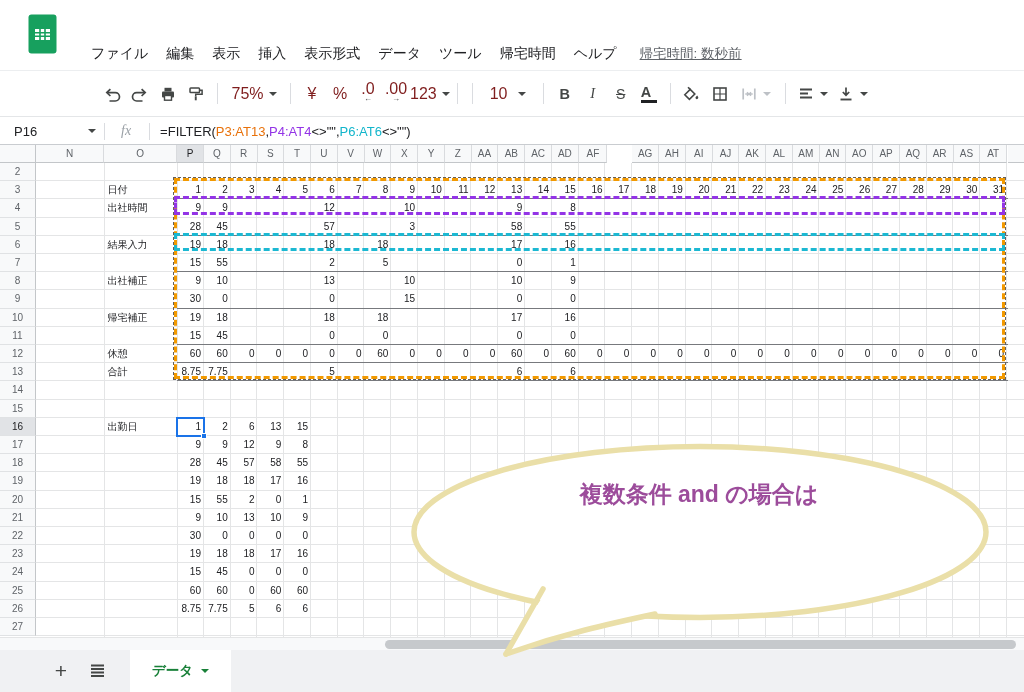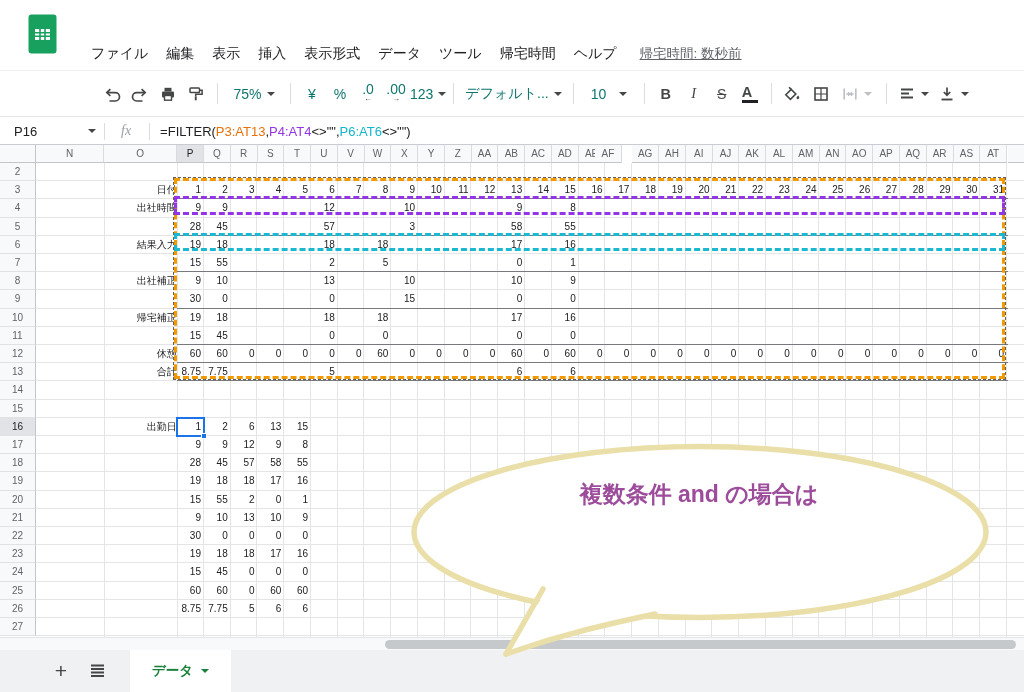"75%" .tb-text { color: #0f766e -> #7f1d1d; font-size: 14px -> 16px }
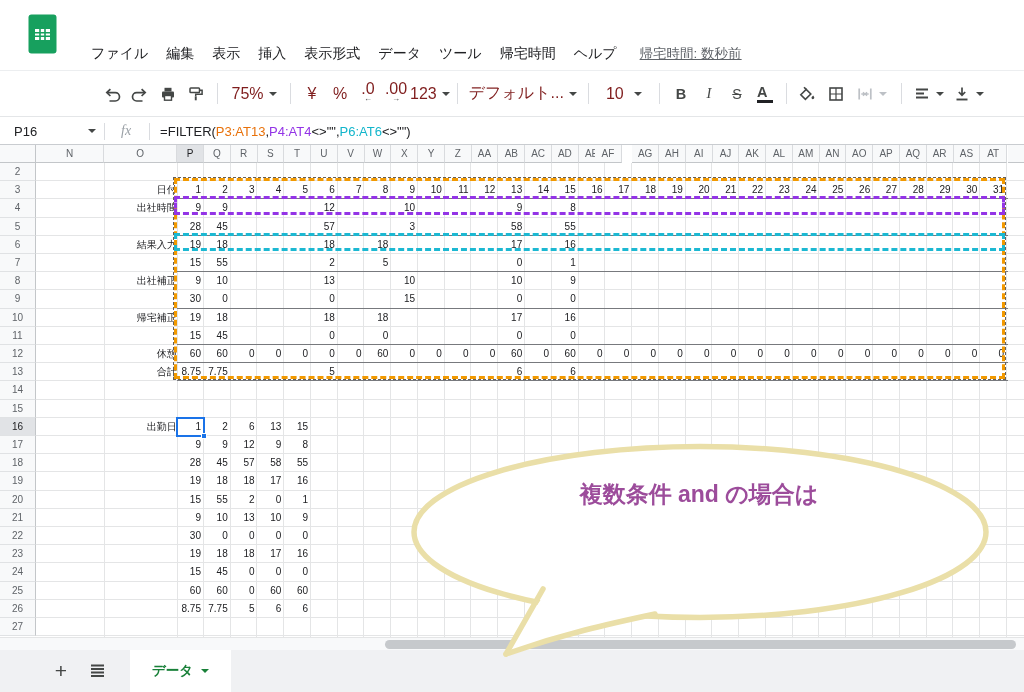"デフォルト..." span.tbtn { html: <span> <span>デフォルト...</span> <span></span> </span> -> none }
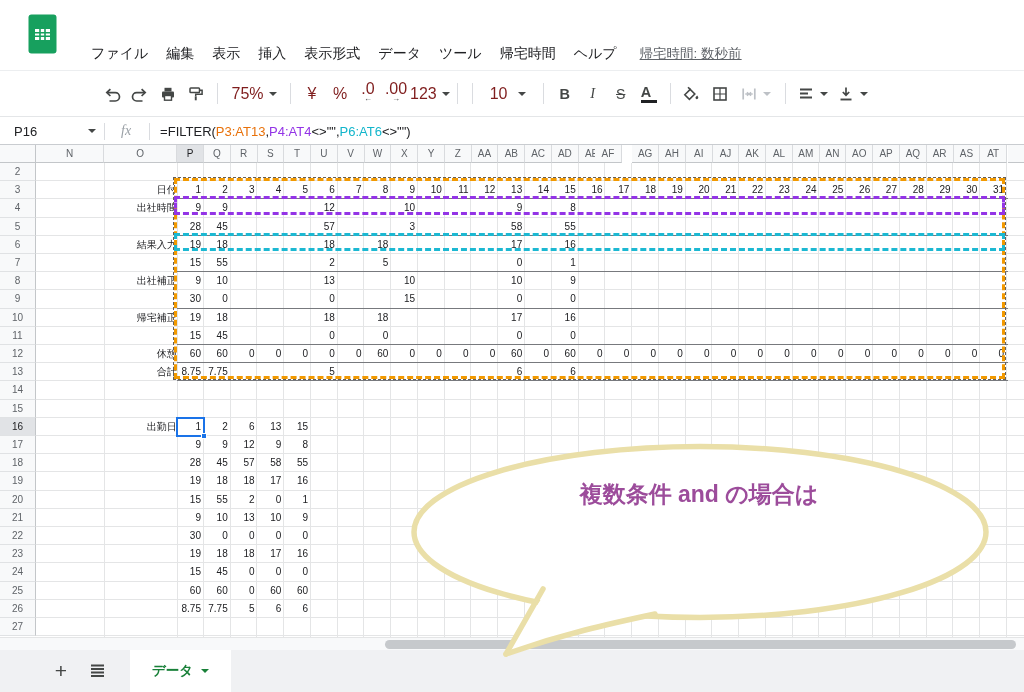"AF" div.chdr { margin-left: 15px -> none }
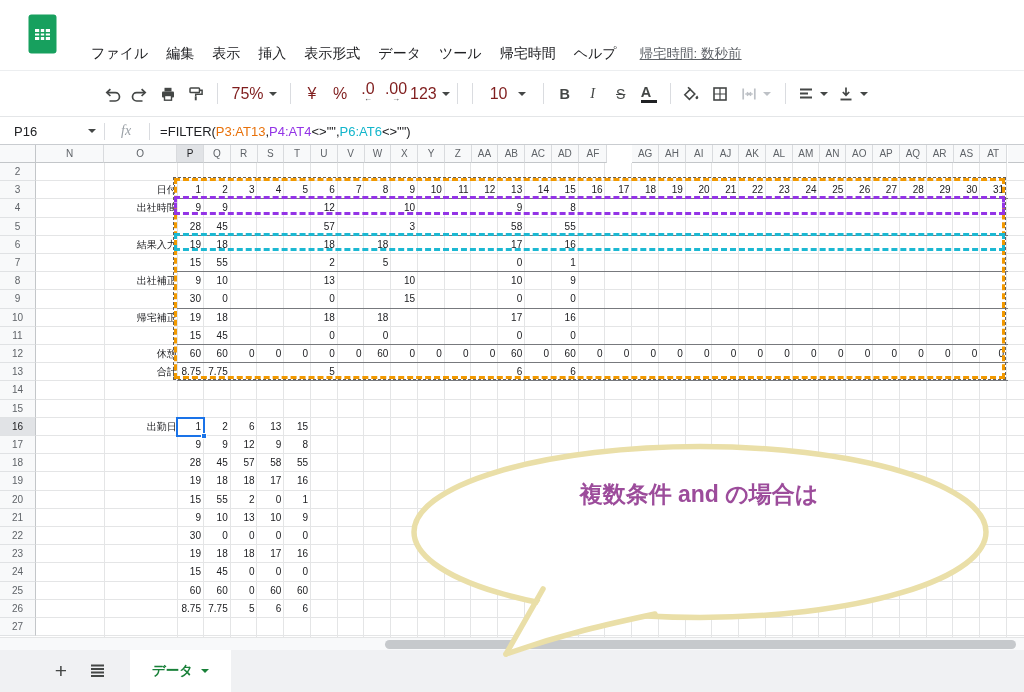"日付" .cell.lbl { text-align: right -> left }
